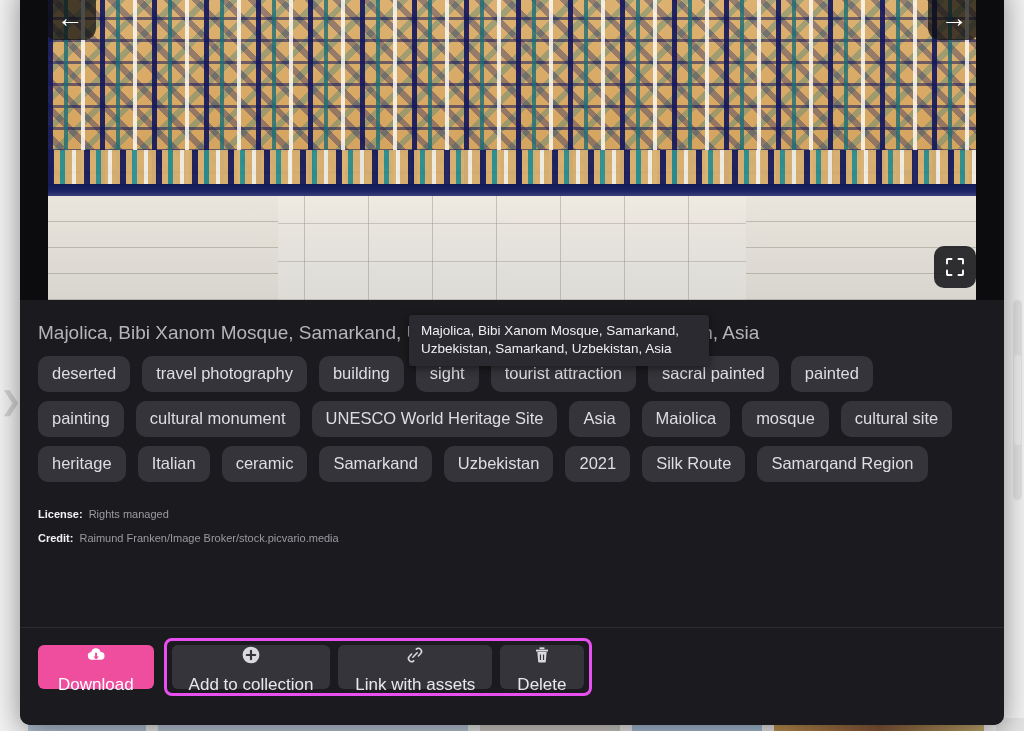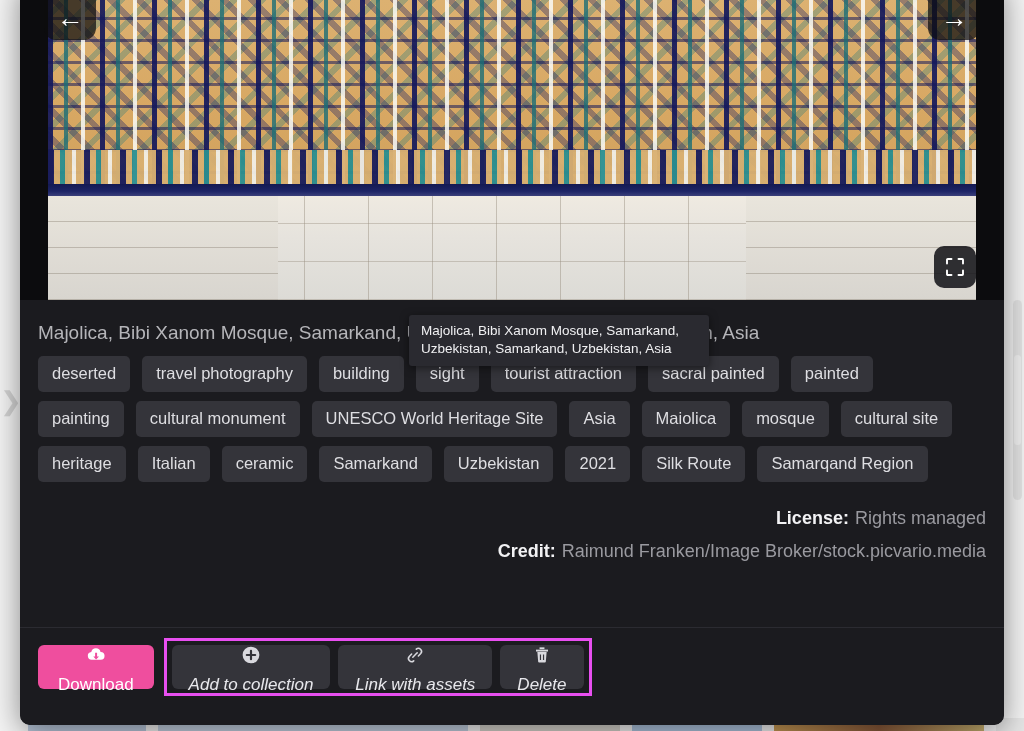"deserted" .tag { border-radius: 5px -> 10px }
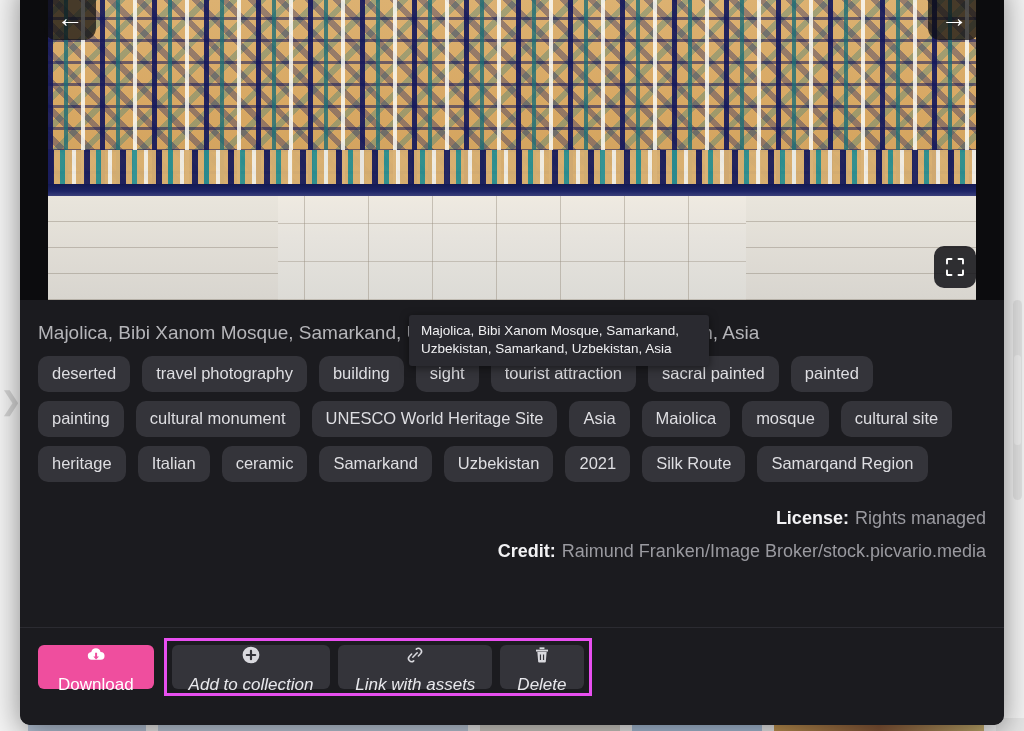"License: Rights managed" .meta-row { font-size: 18px -> 11px; text-align: right -> none }
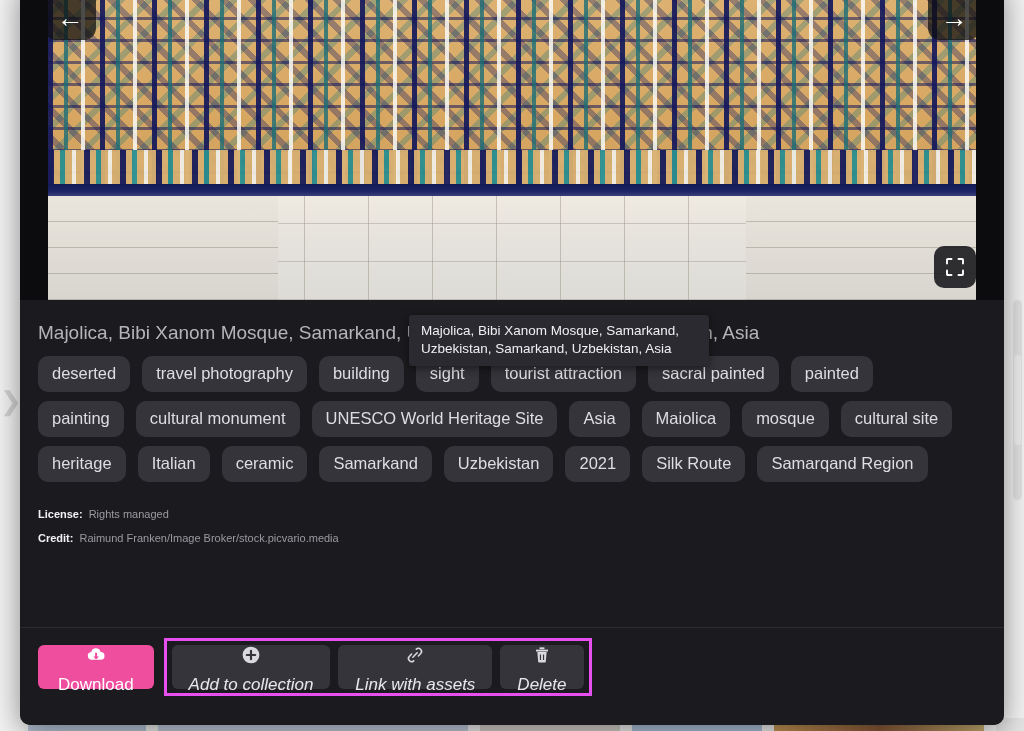"Add to collection" #highlight-group { border-radius: 0 -> 8px; font-style: italic -> none }
